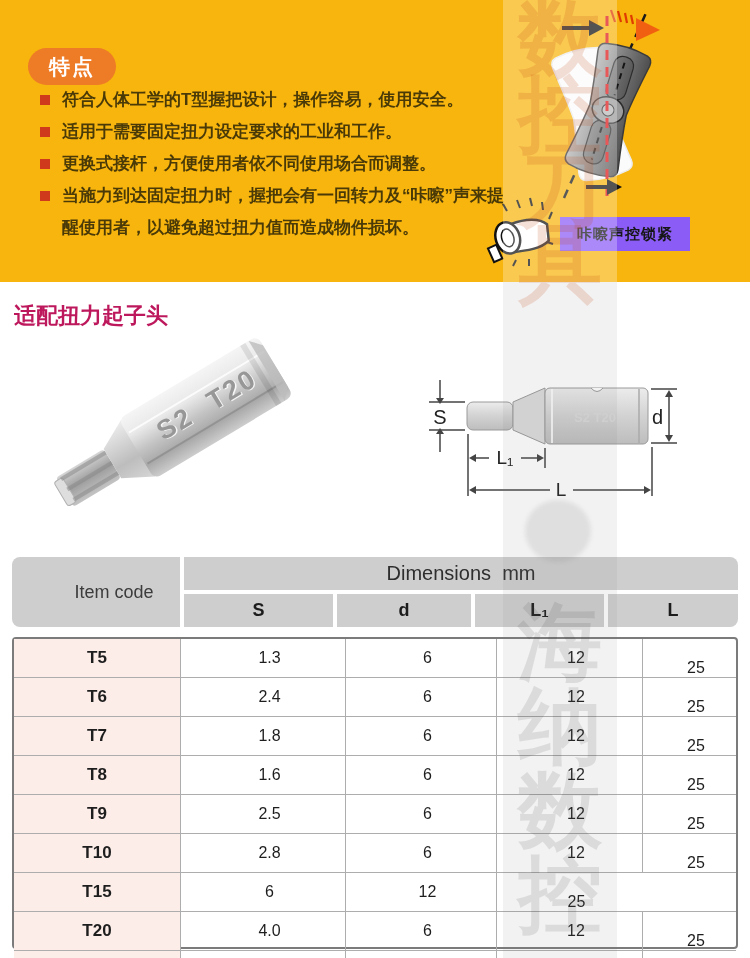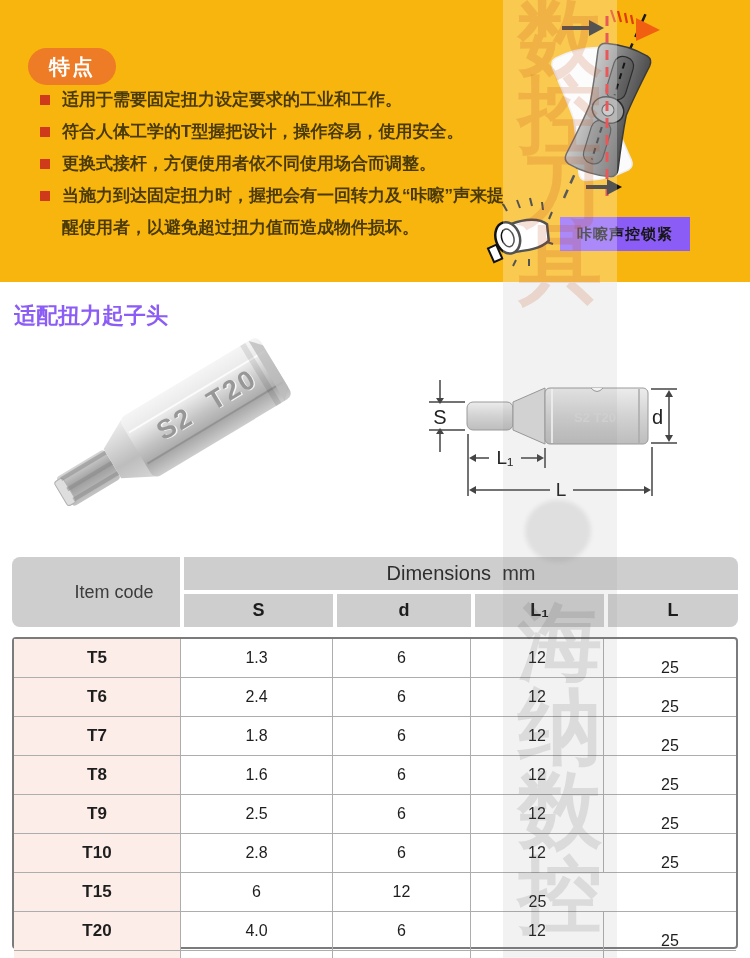"适用于需要固定扭力设定要求的工业和工作。" li.feature-item { order: before "符合人体工学的T型握把设计，操作容易，使用安全。" -> after "符合人体工学的T型握把设计，操作容易，使用安全。" }
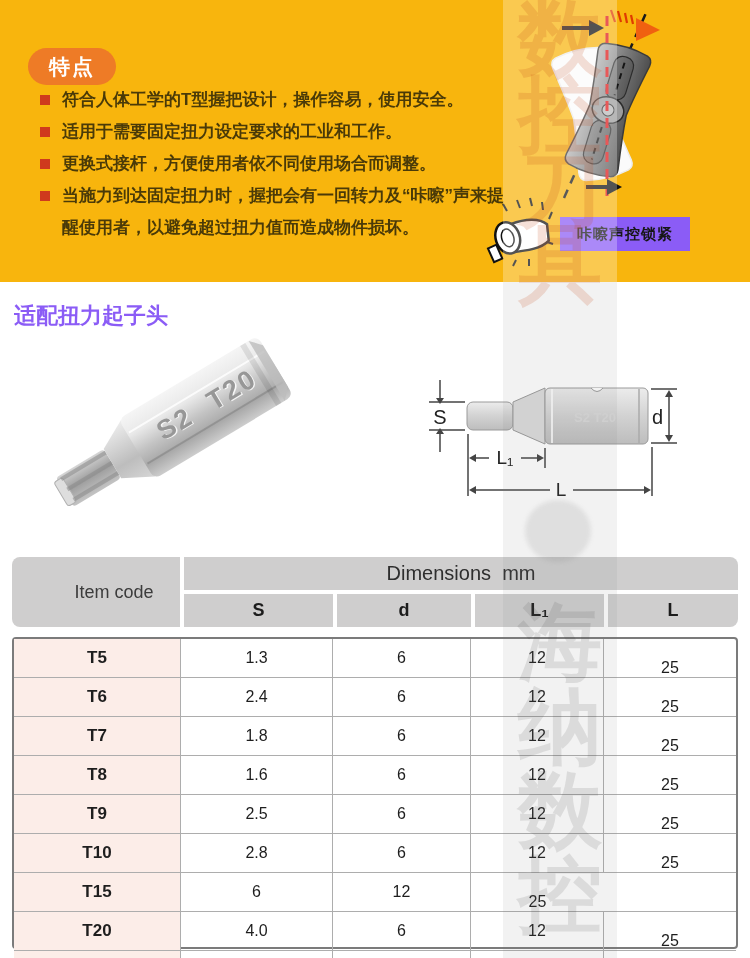"适配扭力起子头" .bits-heading { color: #8b5cf6 -> #be185d }
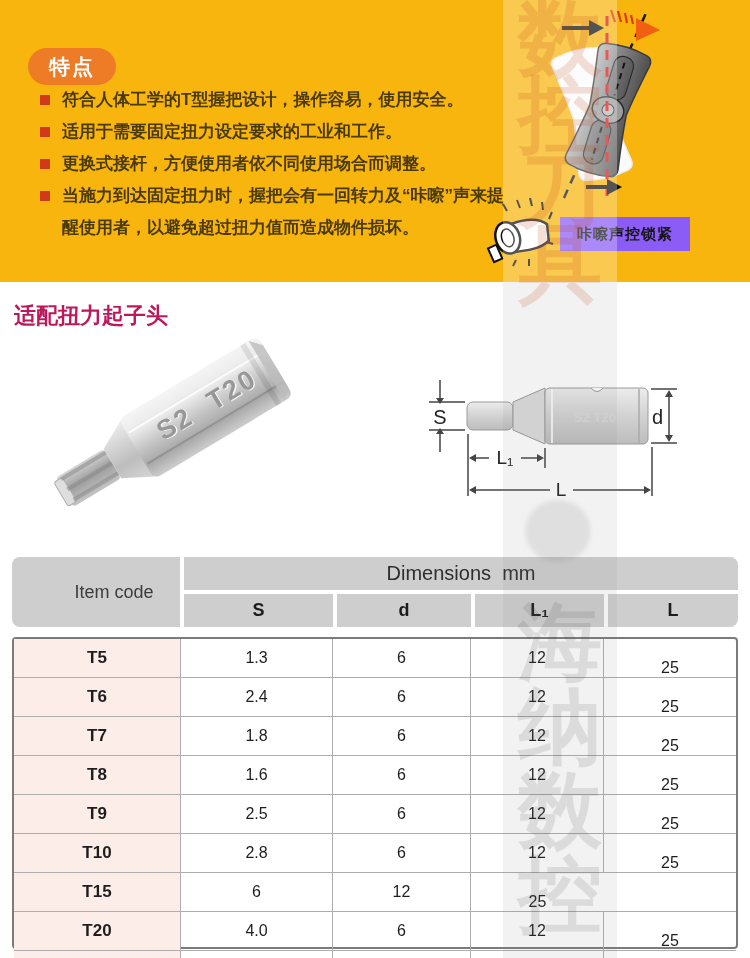"T5" .tbl-row { gap: none -> 13px }
